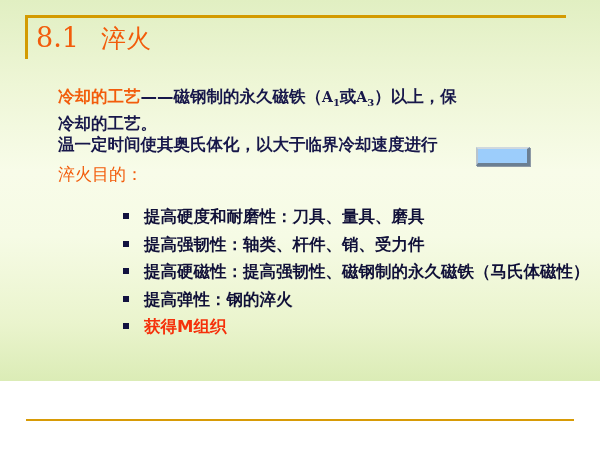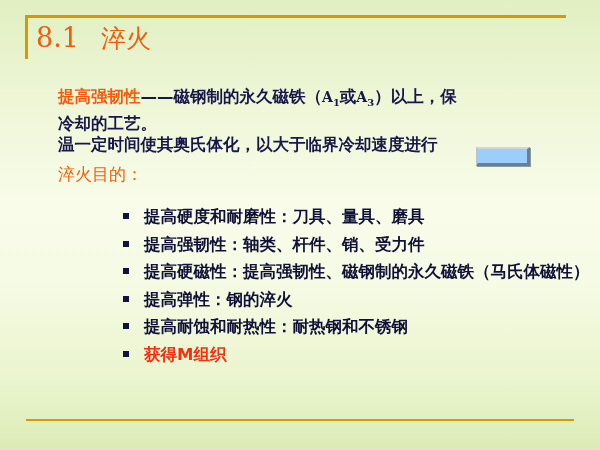"8.1 淬火" #slide { height: 450px -> 381px }
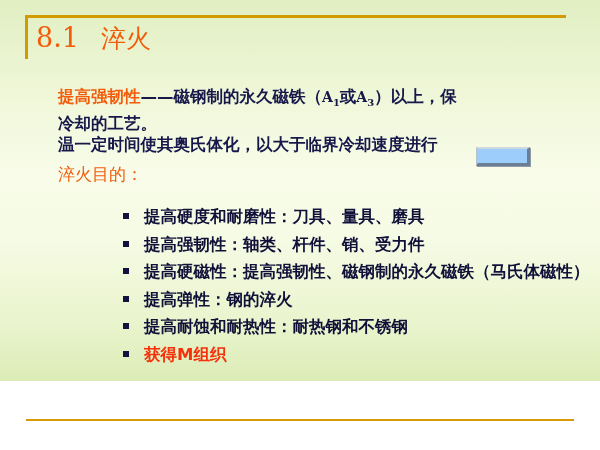"提高强韧性" span.term { text: 提高强韧性 -> 冷却的工艺 }
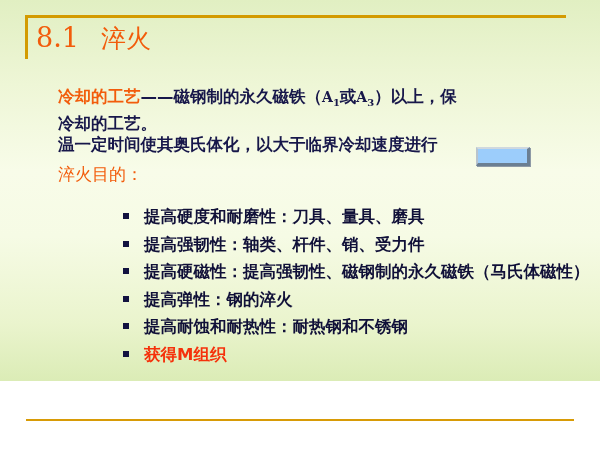"提高耐蚀和耐热性：耐热钢和不锈钢" span.txt { html: <span>提高耐蚀和耐热性：耐热钢和不锈钢</span> -> none }
